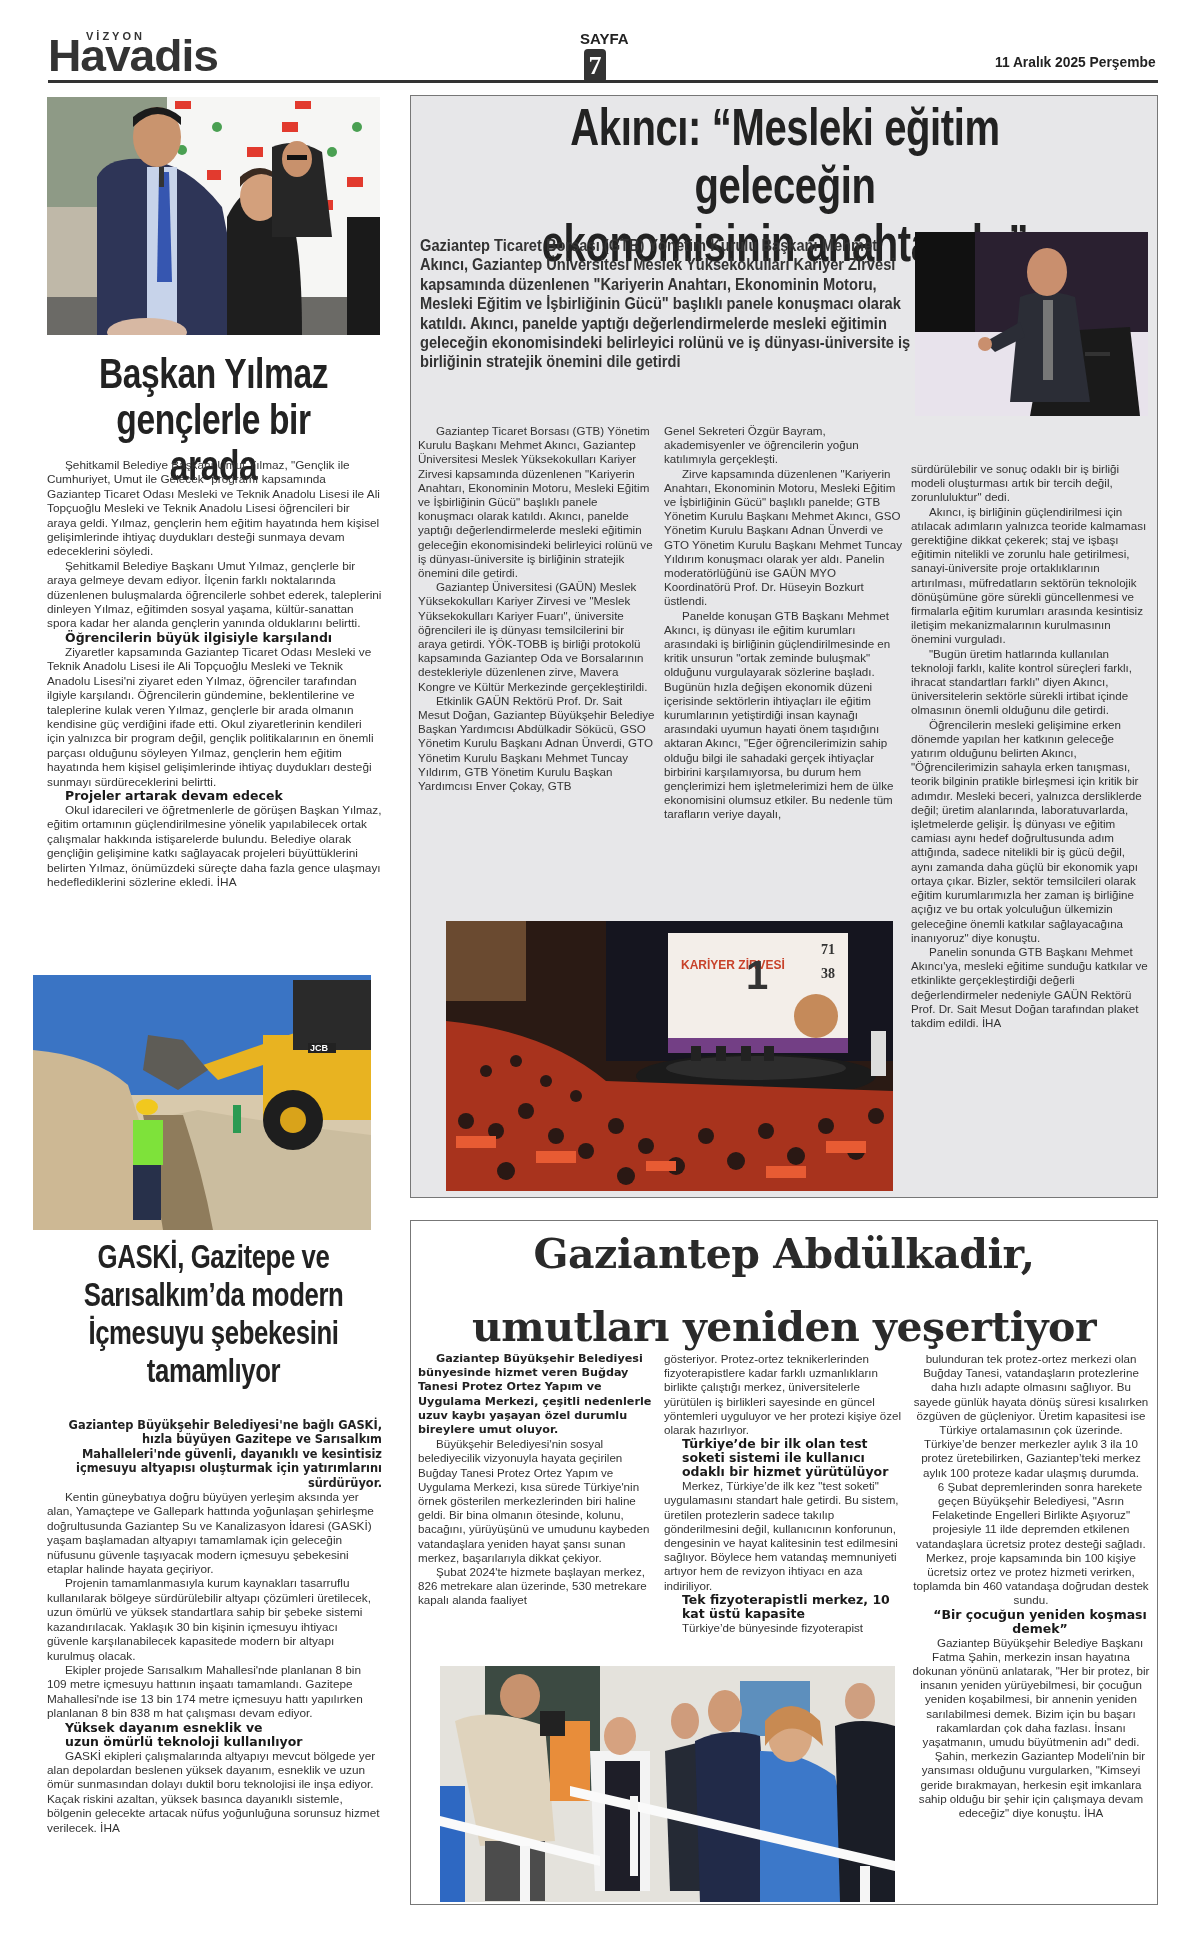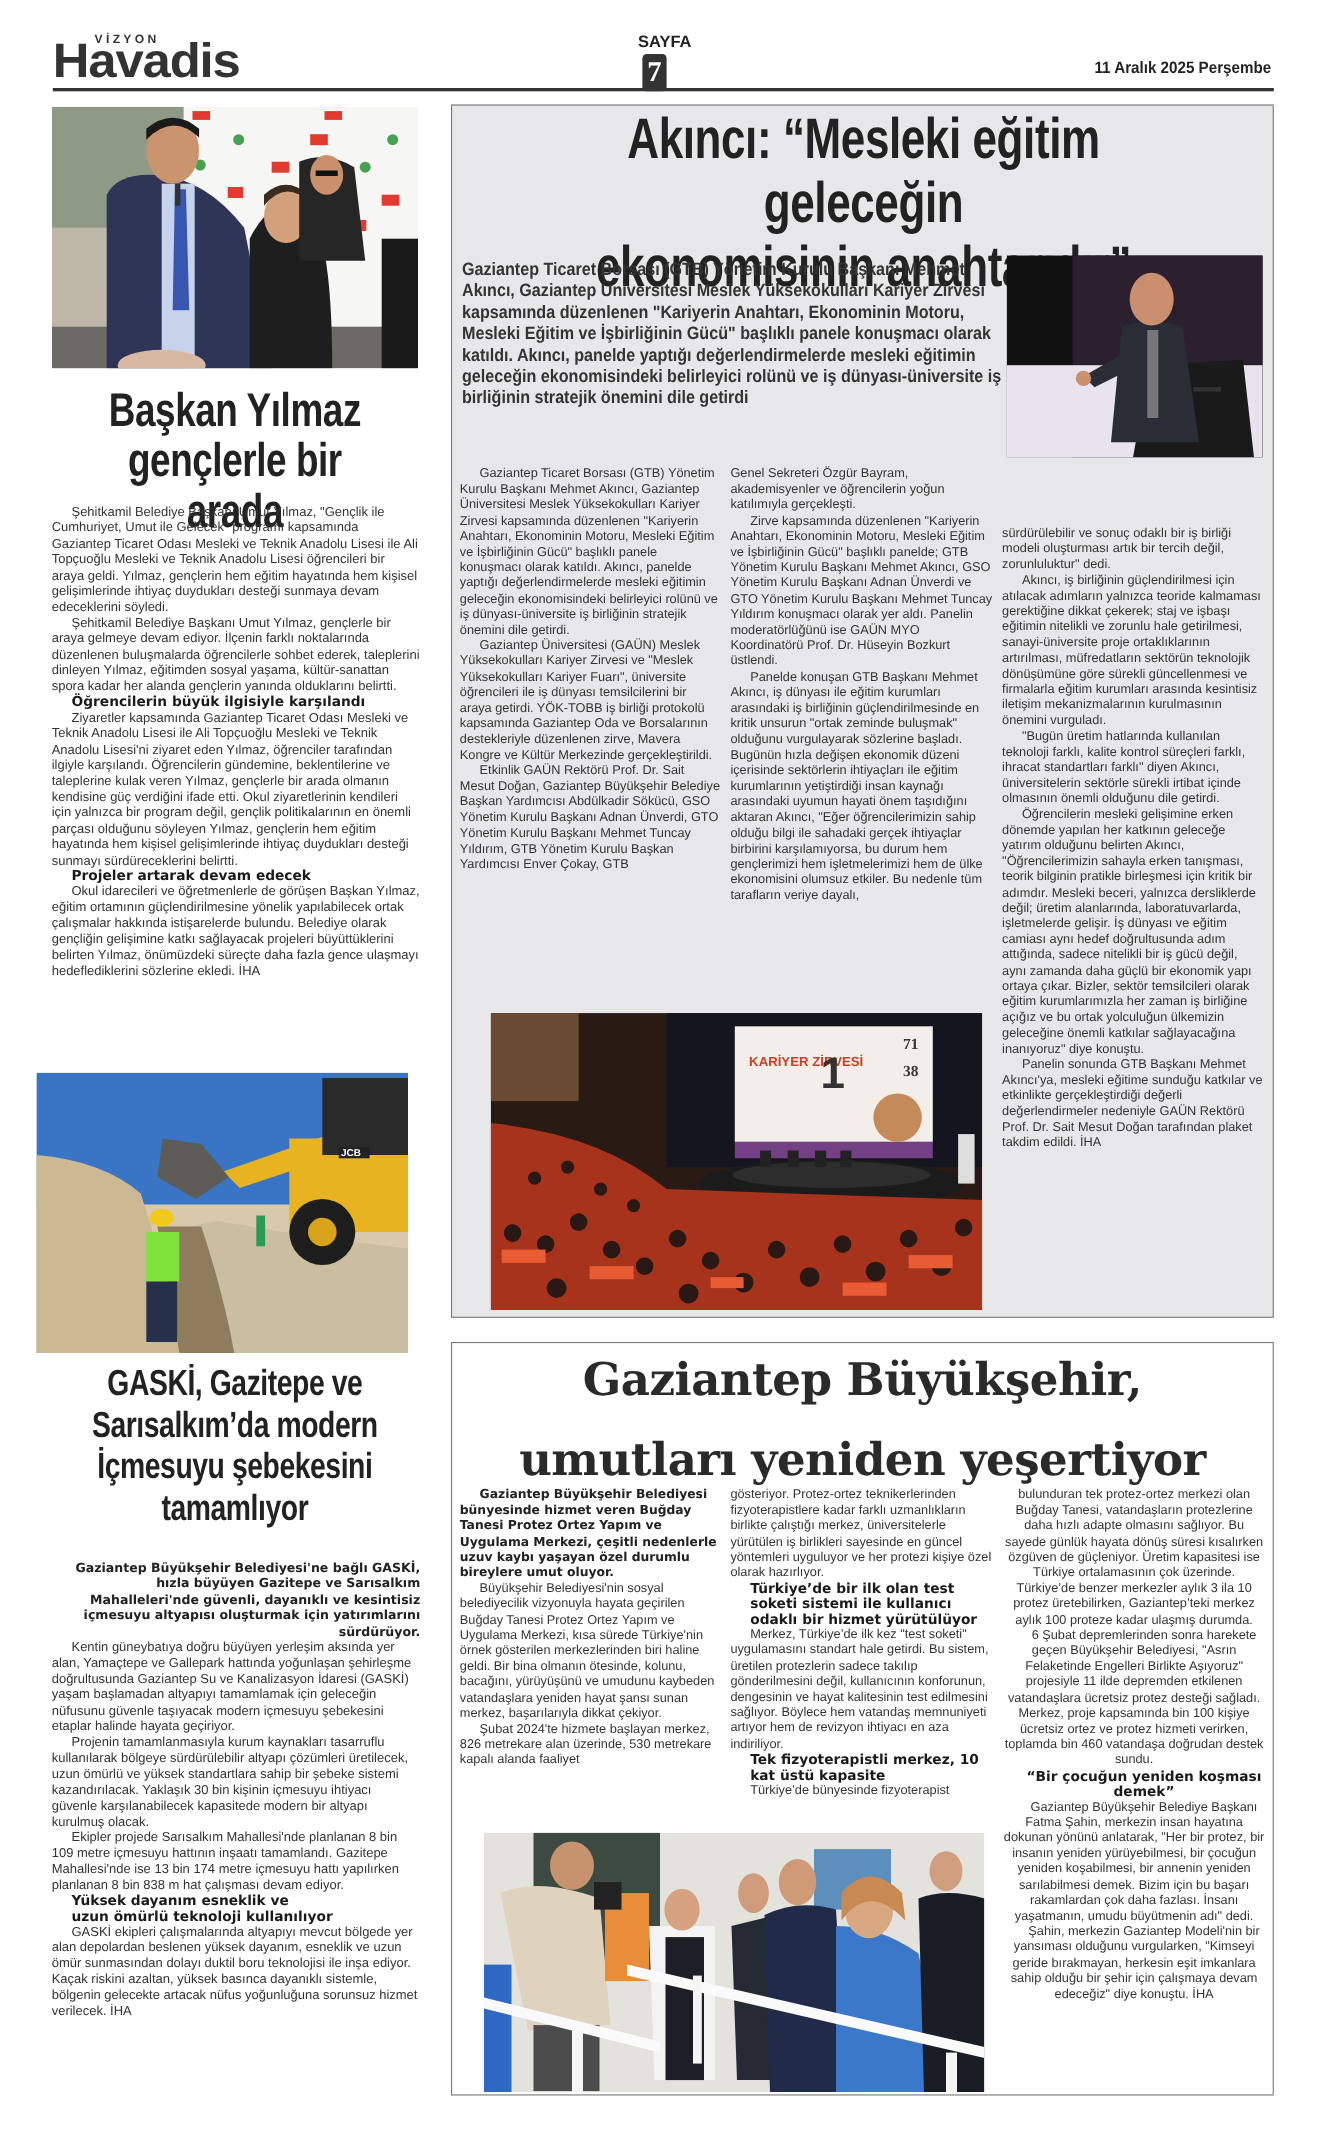"sürdürülebilir ve sonuç odaklı bir" div.abs { margin-top: 16px -> none }
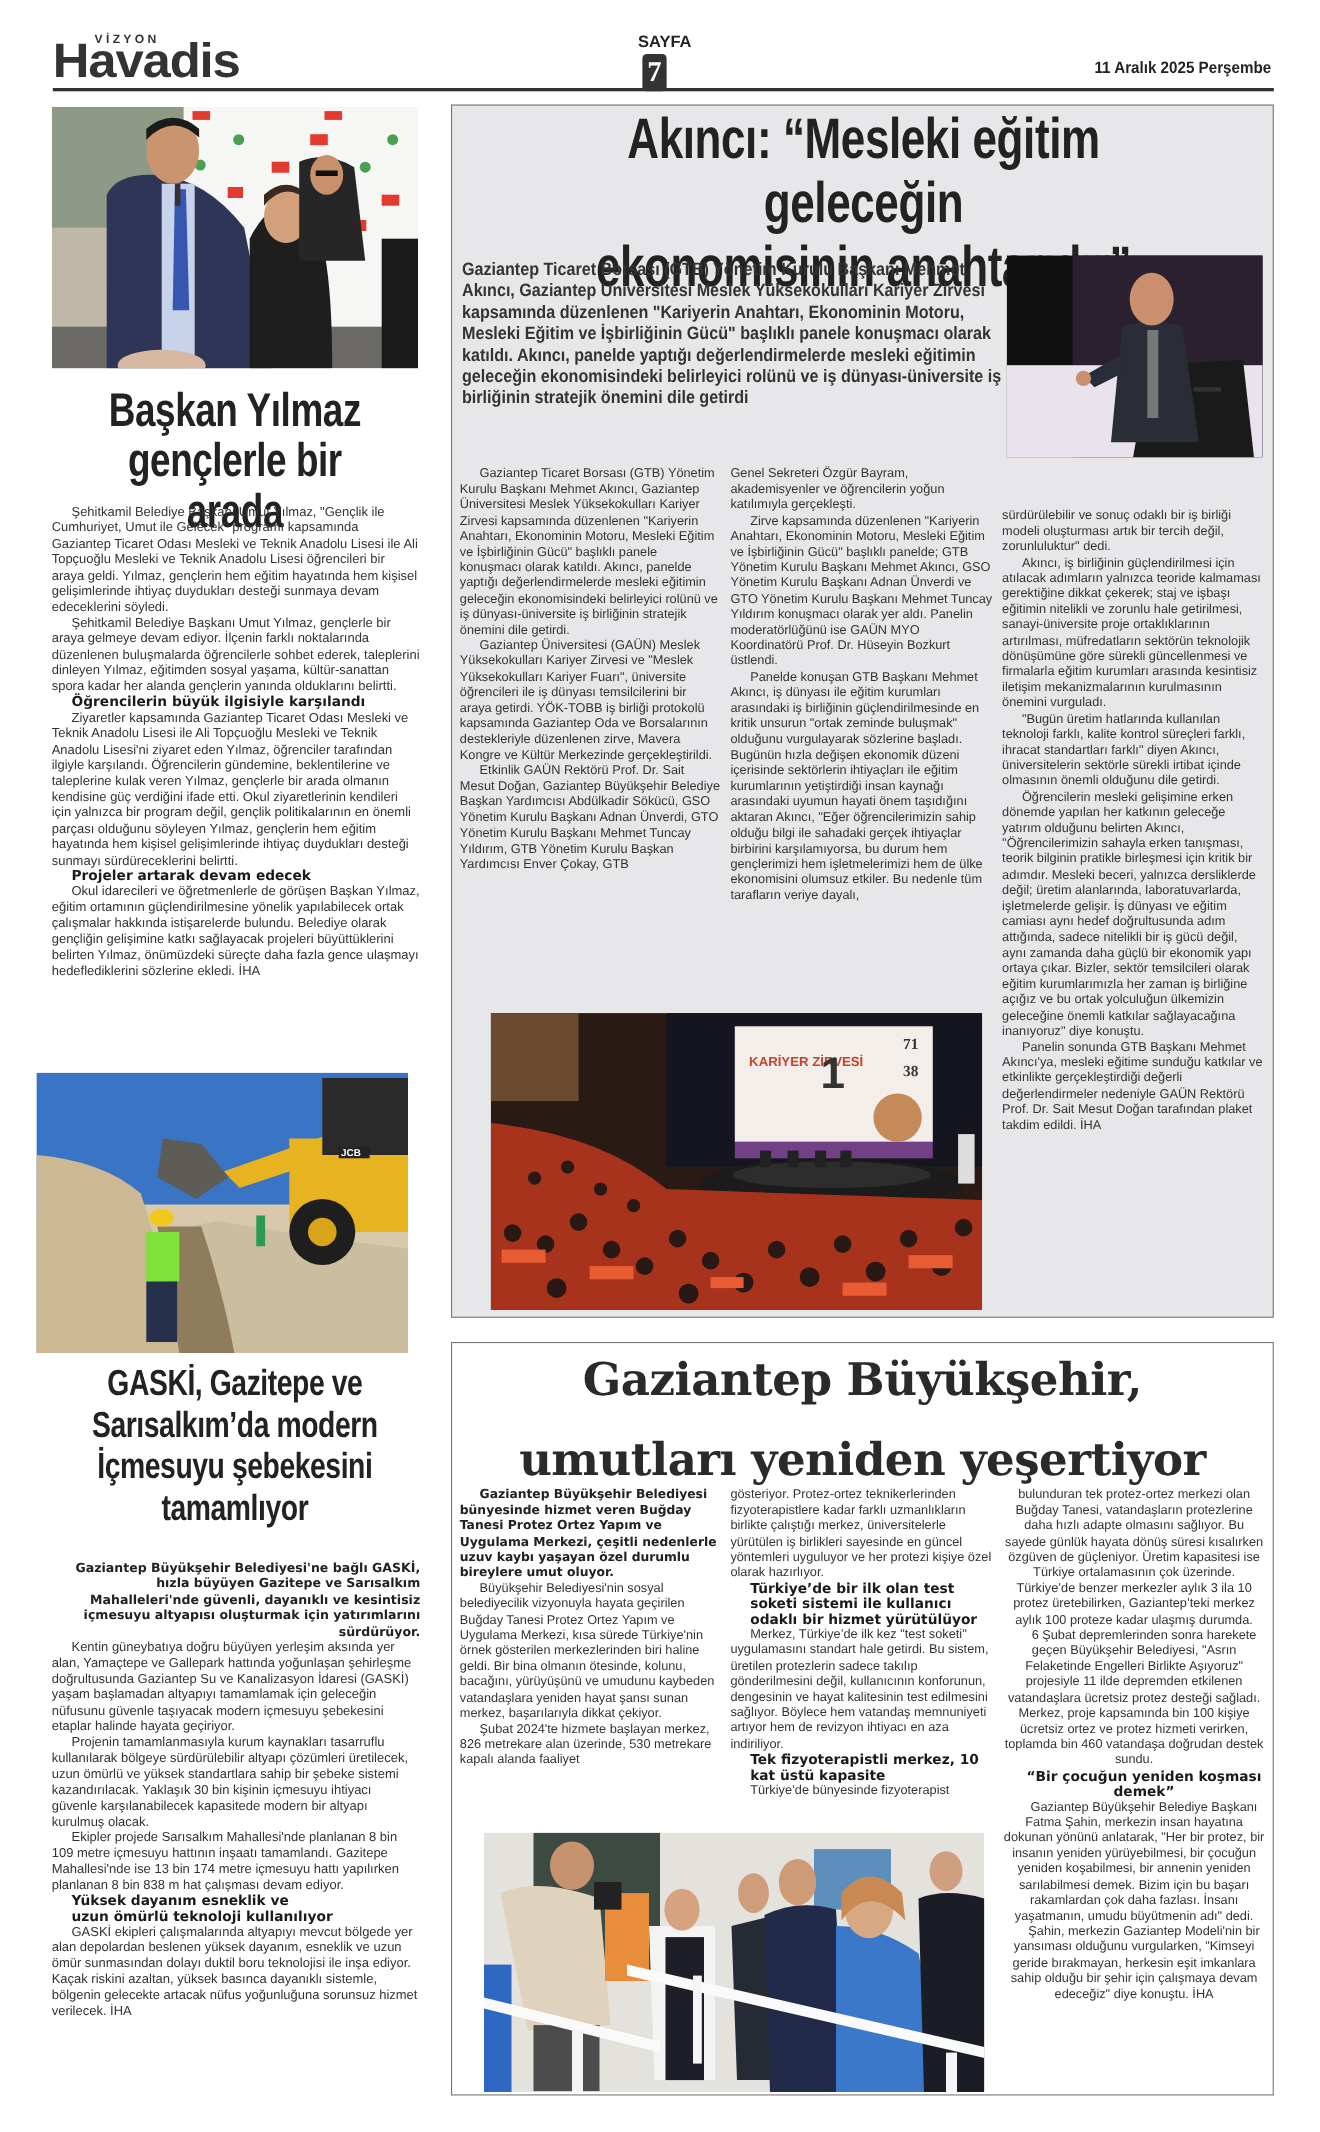"Gaziantep Büyükşehir," div.h-slab { text: Büyükşehir -> Abdülkadir }
